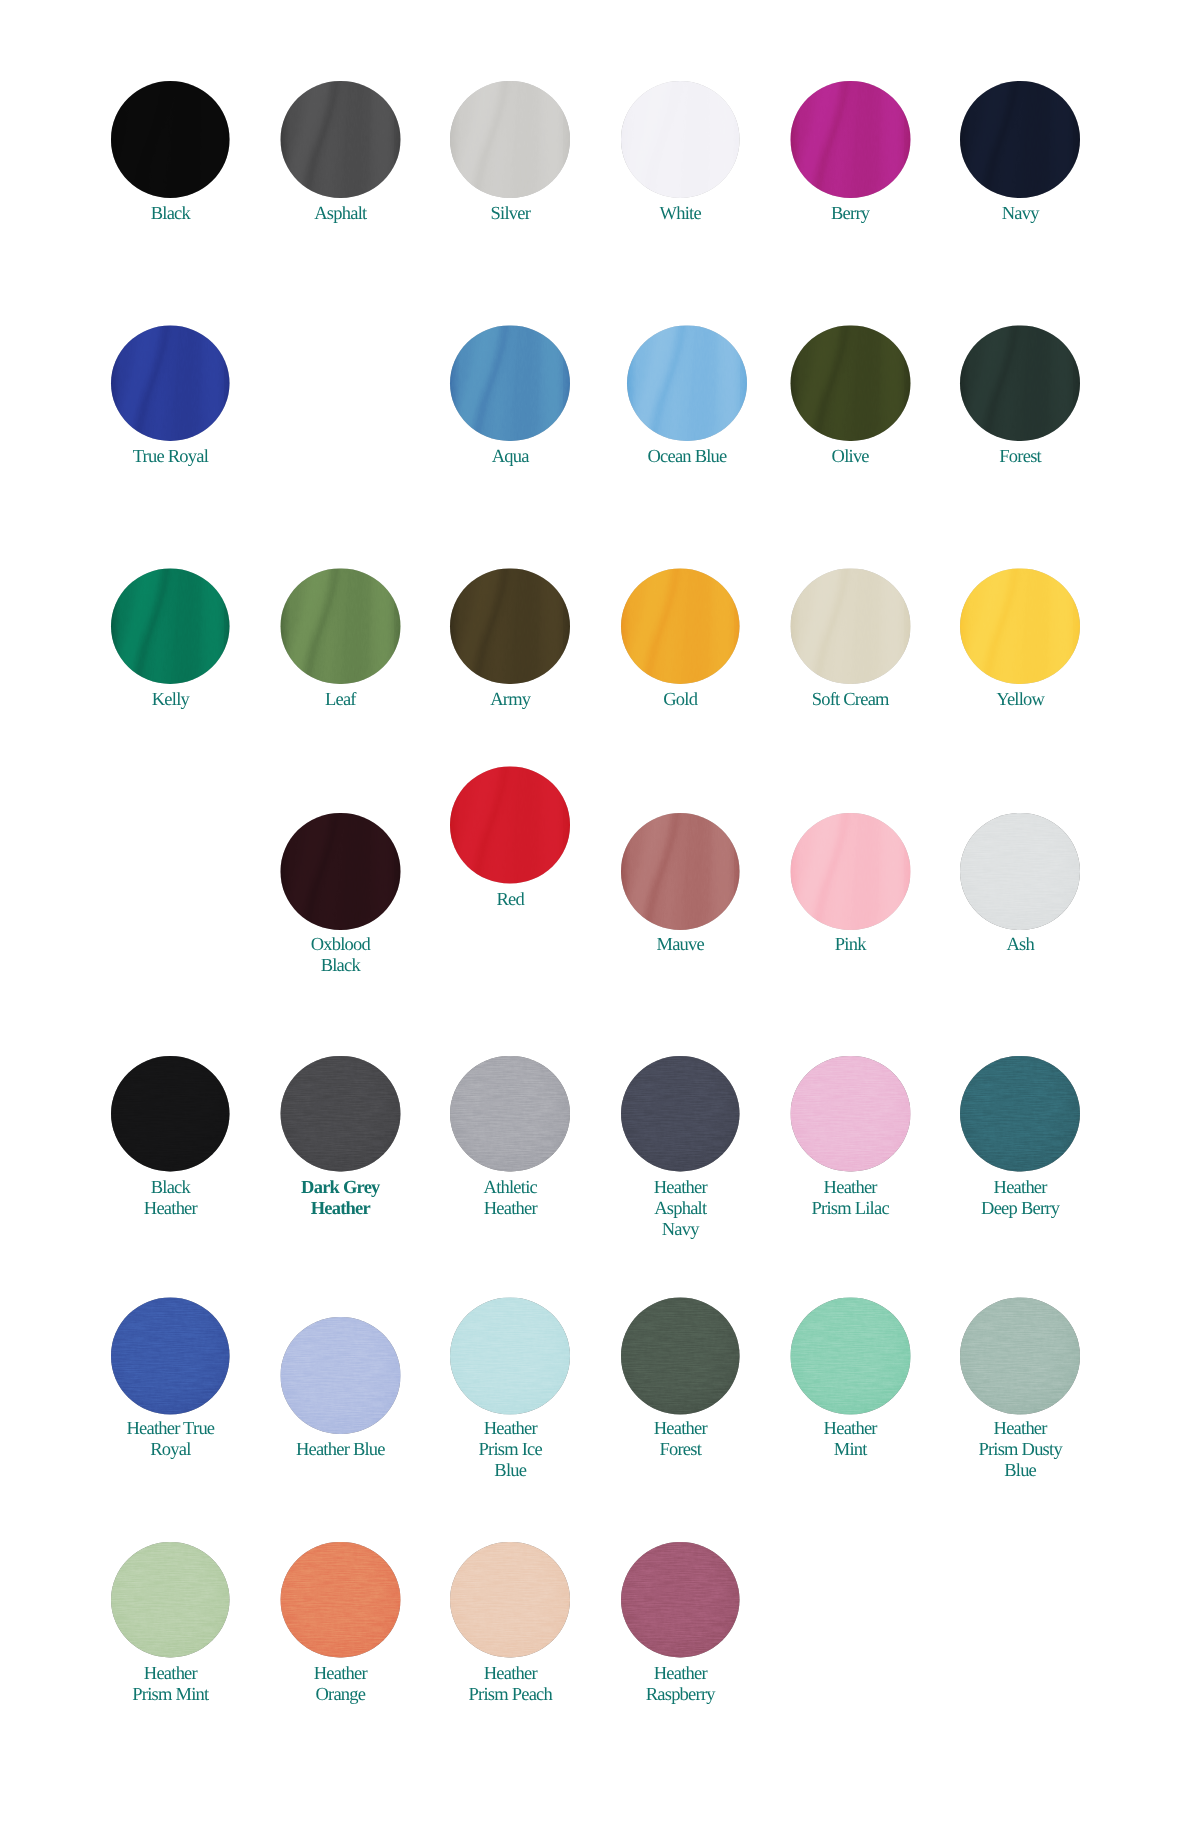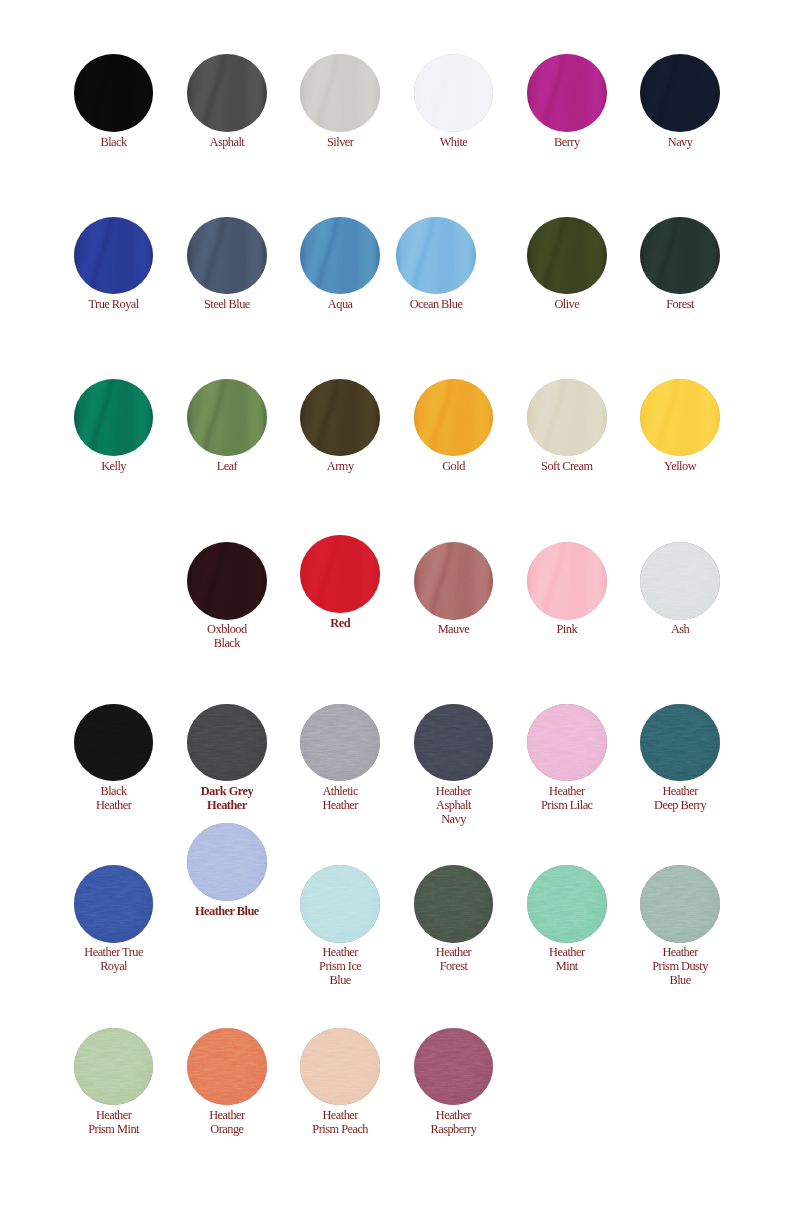"Black" .label { color: #7f1d1d -> #0f766e }
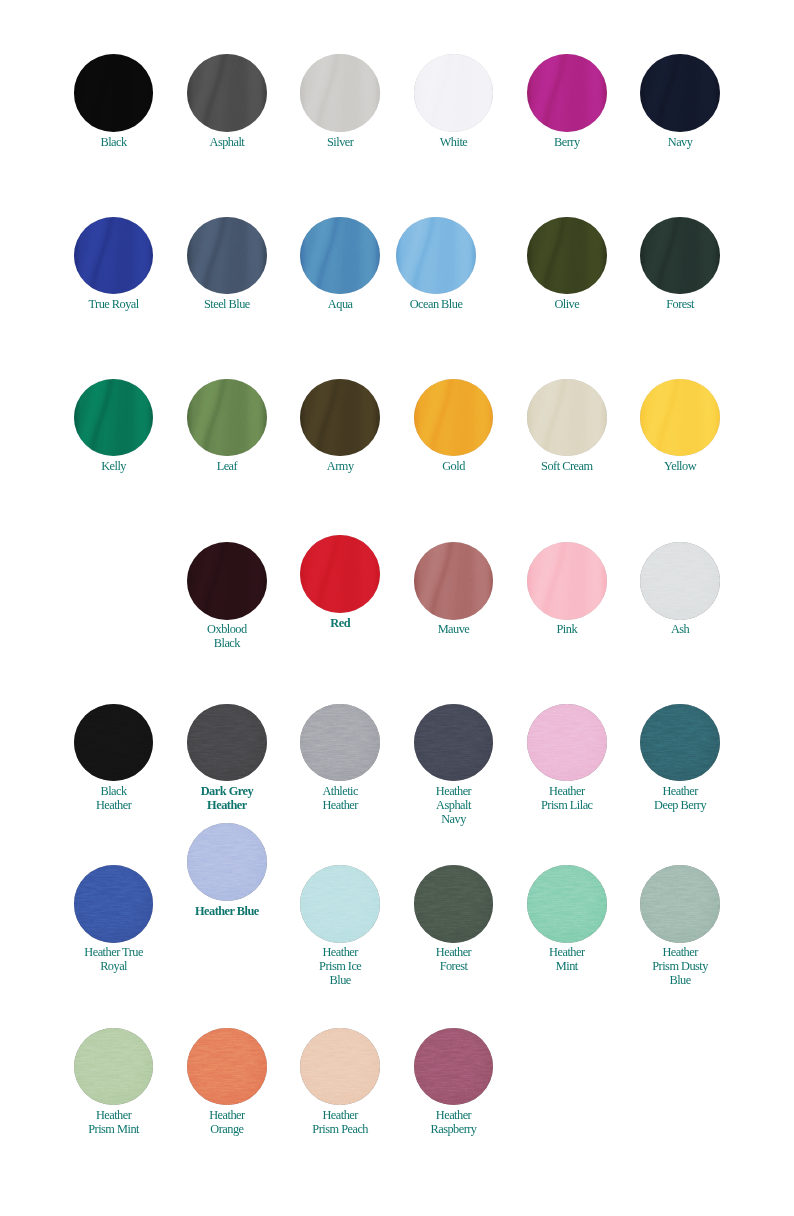"Steel Blue" div.cell { html: <div> <div> <svg> <use></use> </svg> </div> <div> <div>Steel Blue</div> </div> </div> -> none }
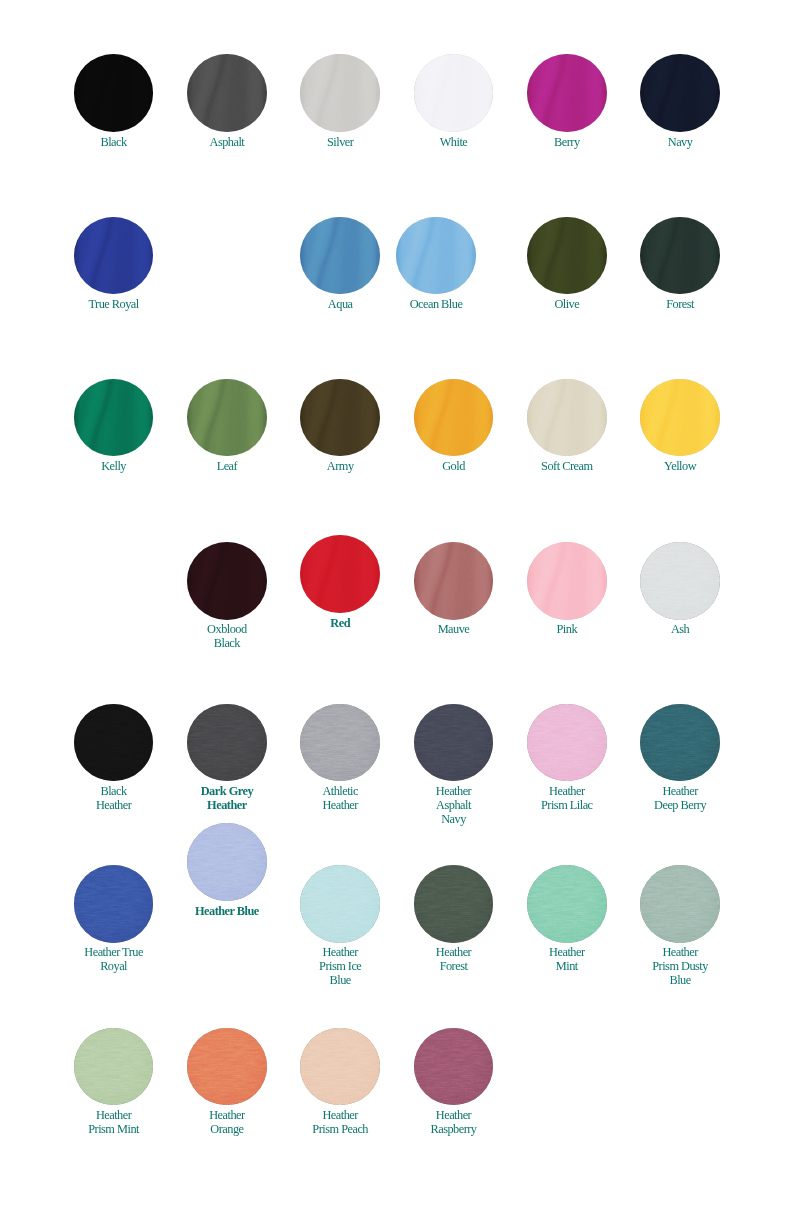"Ocean Blue" div.cell { left: 376px -> 398px }
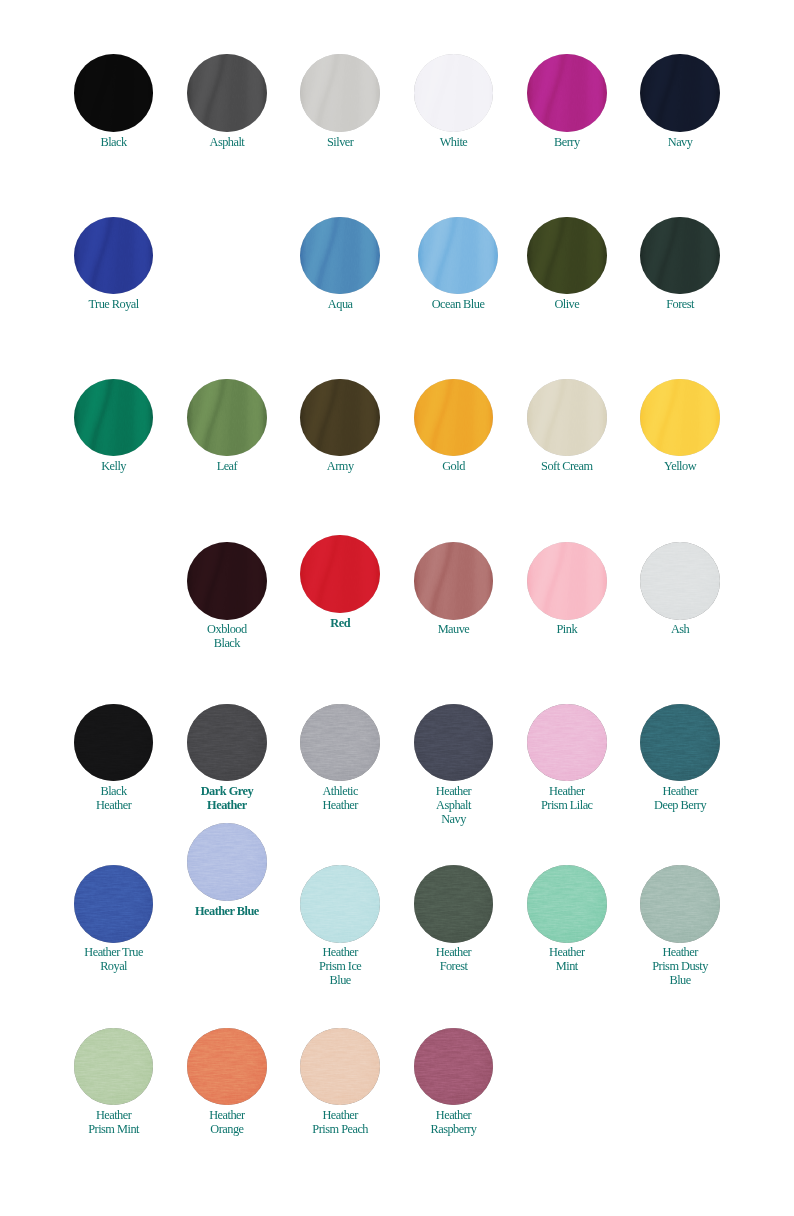"Red" div.cell { font-weight: bold -> none; top: 535px -> 511px }
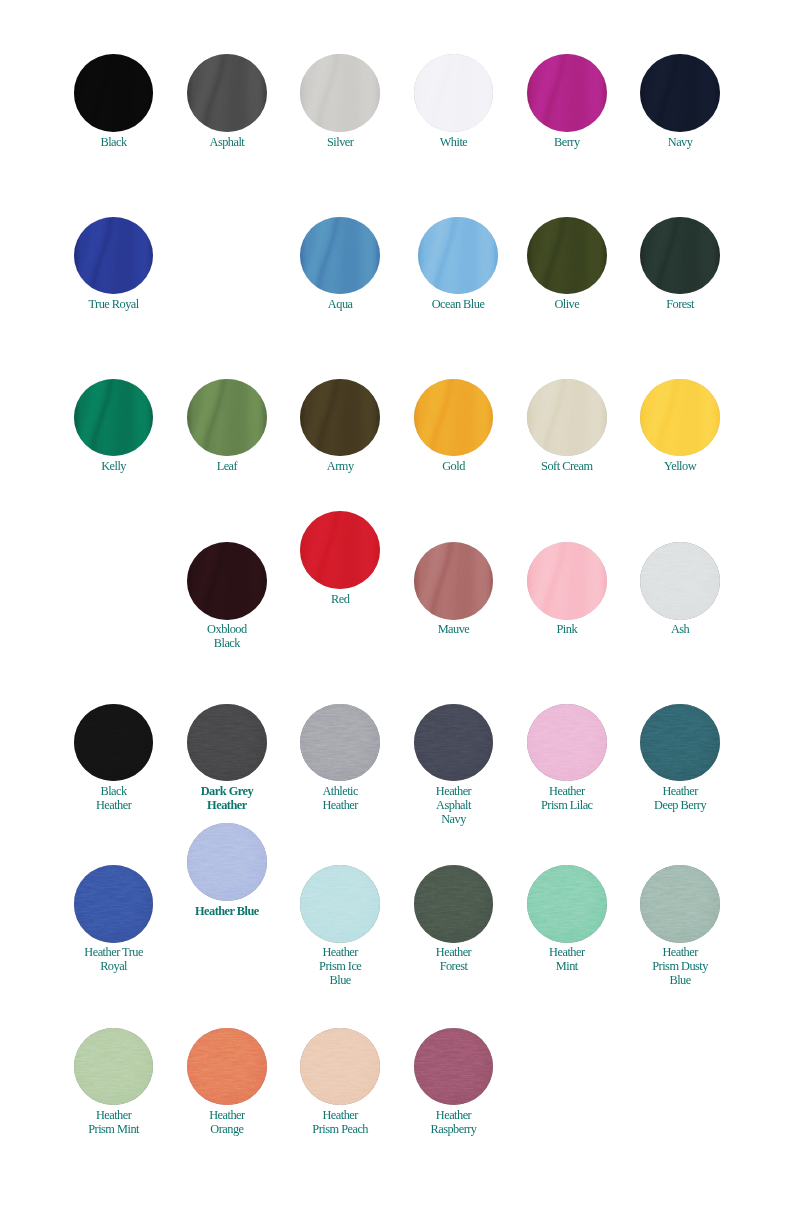"Heather Blue" div.cell { font-weight: bold -> none; top: 823px -> 878px }
